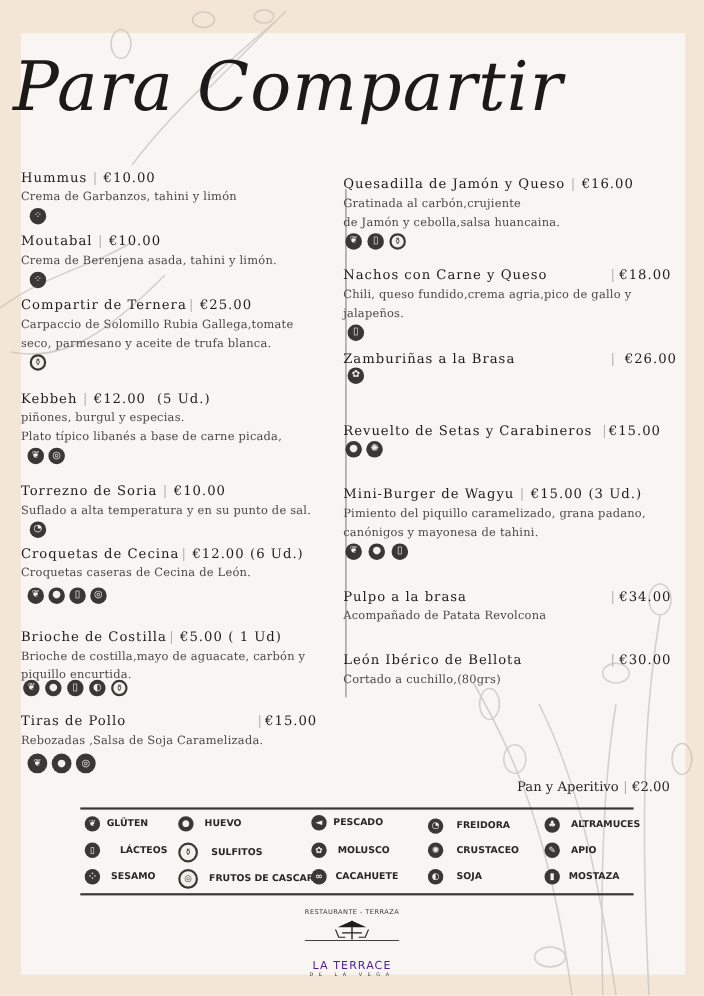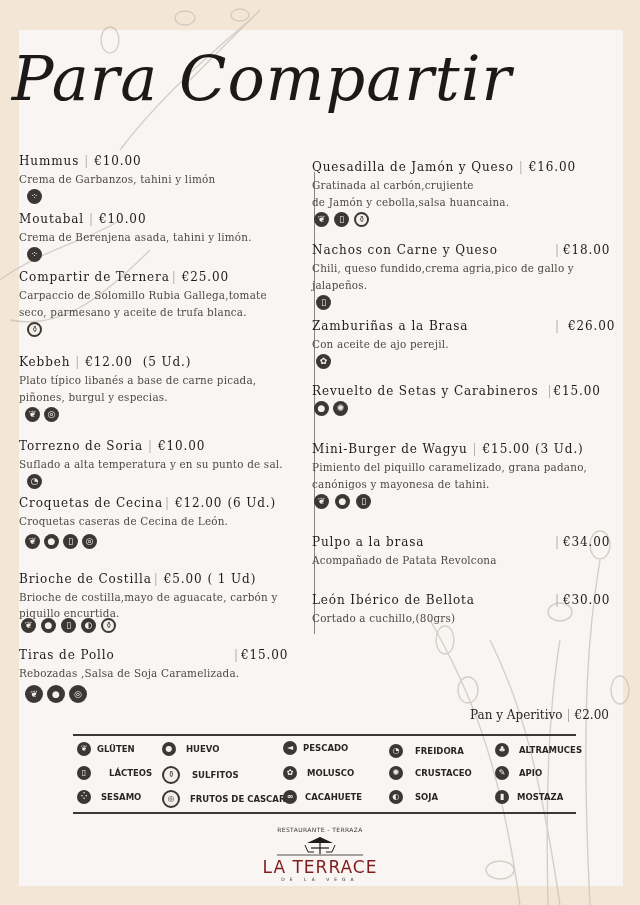"Con aceite de ajo perejil." div.desc { html: <div>Con aceite de ajo perejil.</div> -> none }
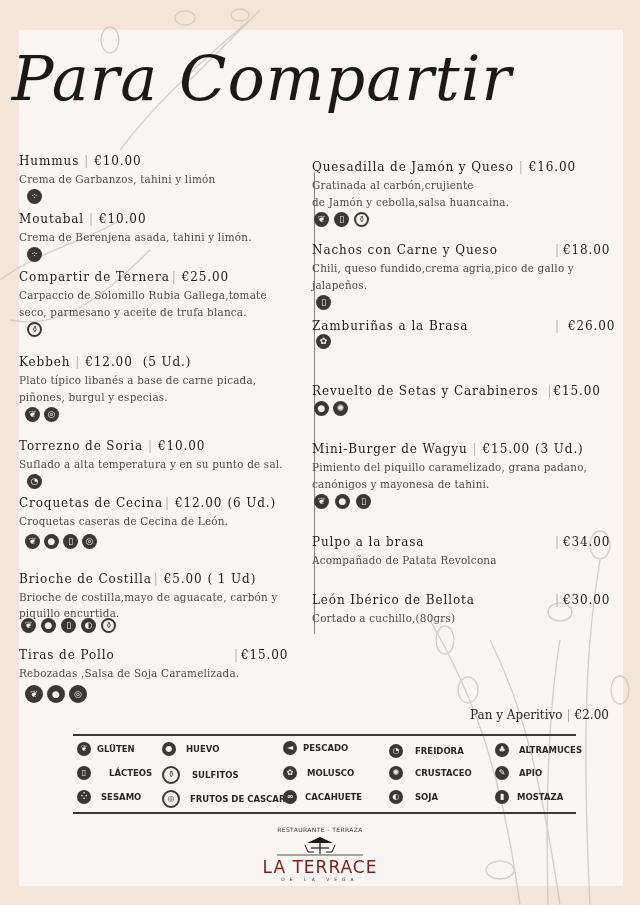"Plato típico libanés a base" div { order: before "piñones, burgul y especias." -> after "piñones, burgul y especias." }
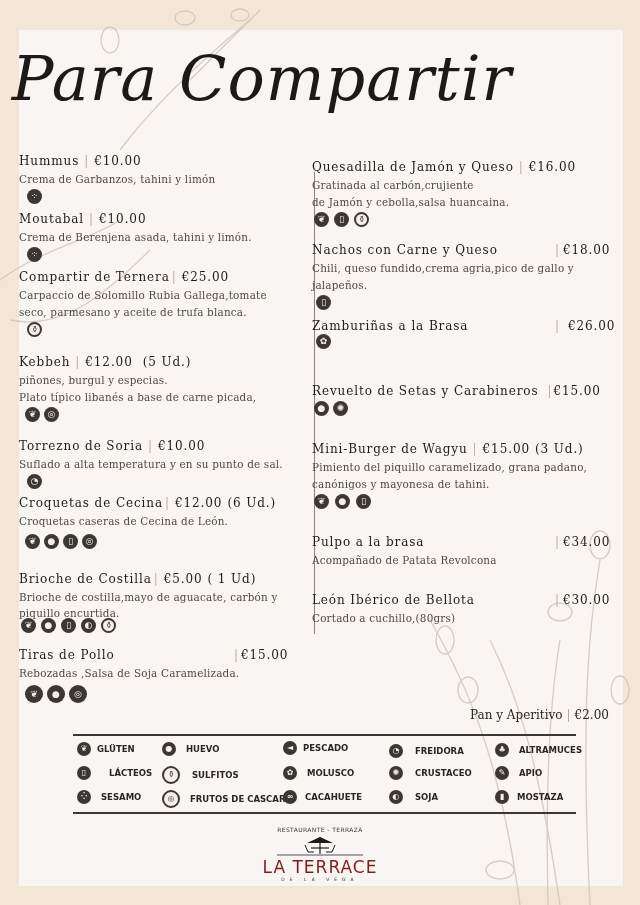"LA TERRACE" .logo .name1 { color: #7f1d1d -> #4c1d95; font-size: 17px -> 10px; margin-top: 0px -> 16px }
